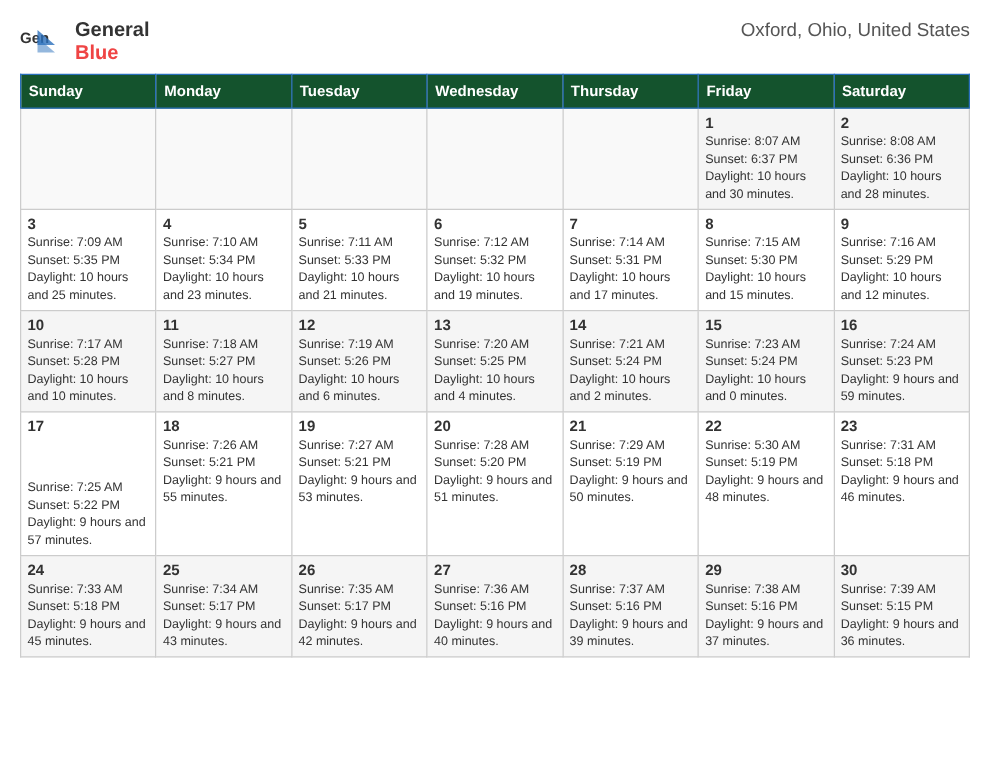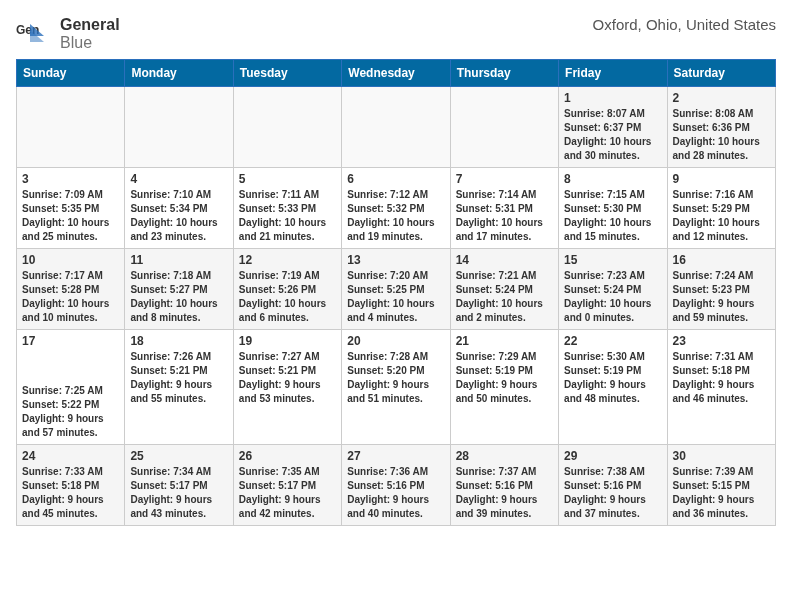"Blue" div { color: #737373 -> #ef4444; font-weight: normal -> bold }
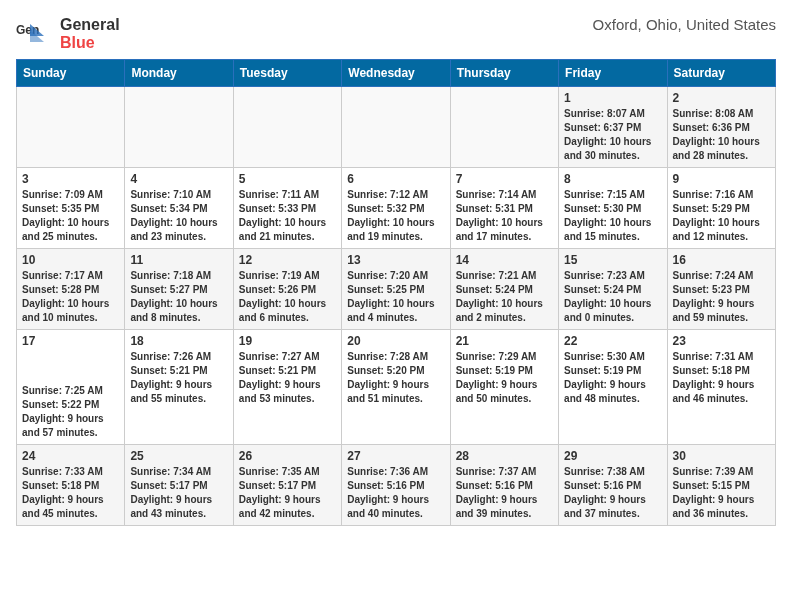"Sunday" thead tr th { background-color: #0369a1 -> #14532d }
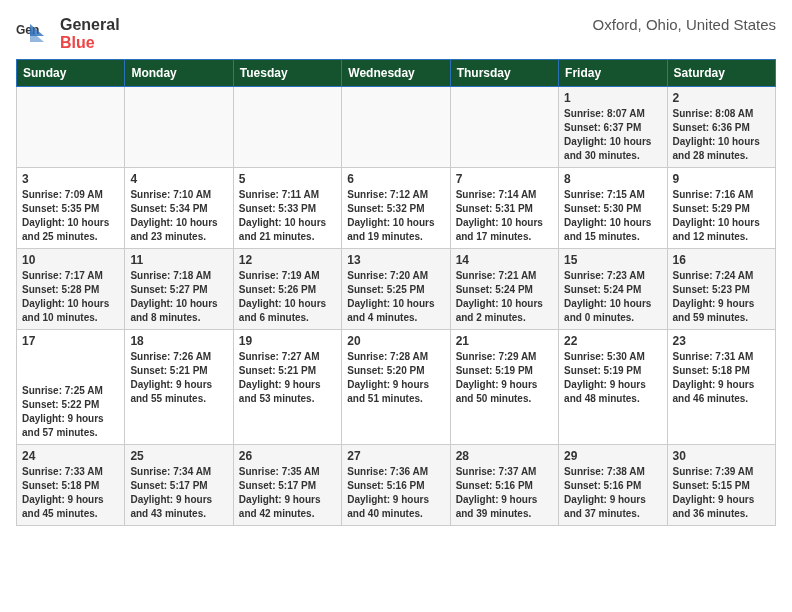"Sunrise: 8:07 AM" .day-info { font-weight: bold -> none }
